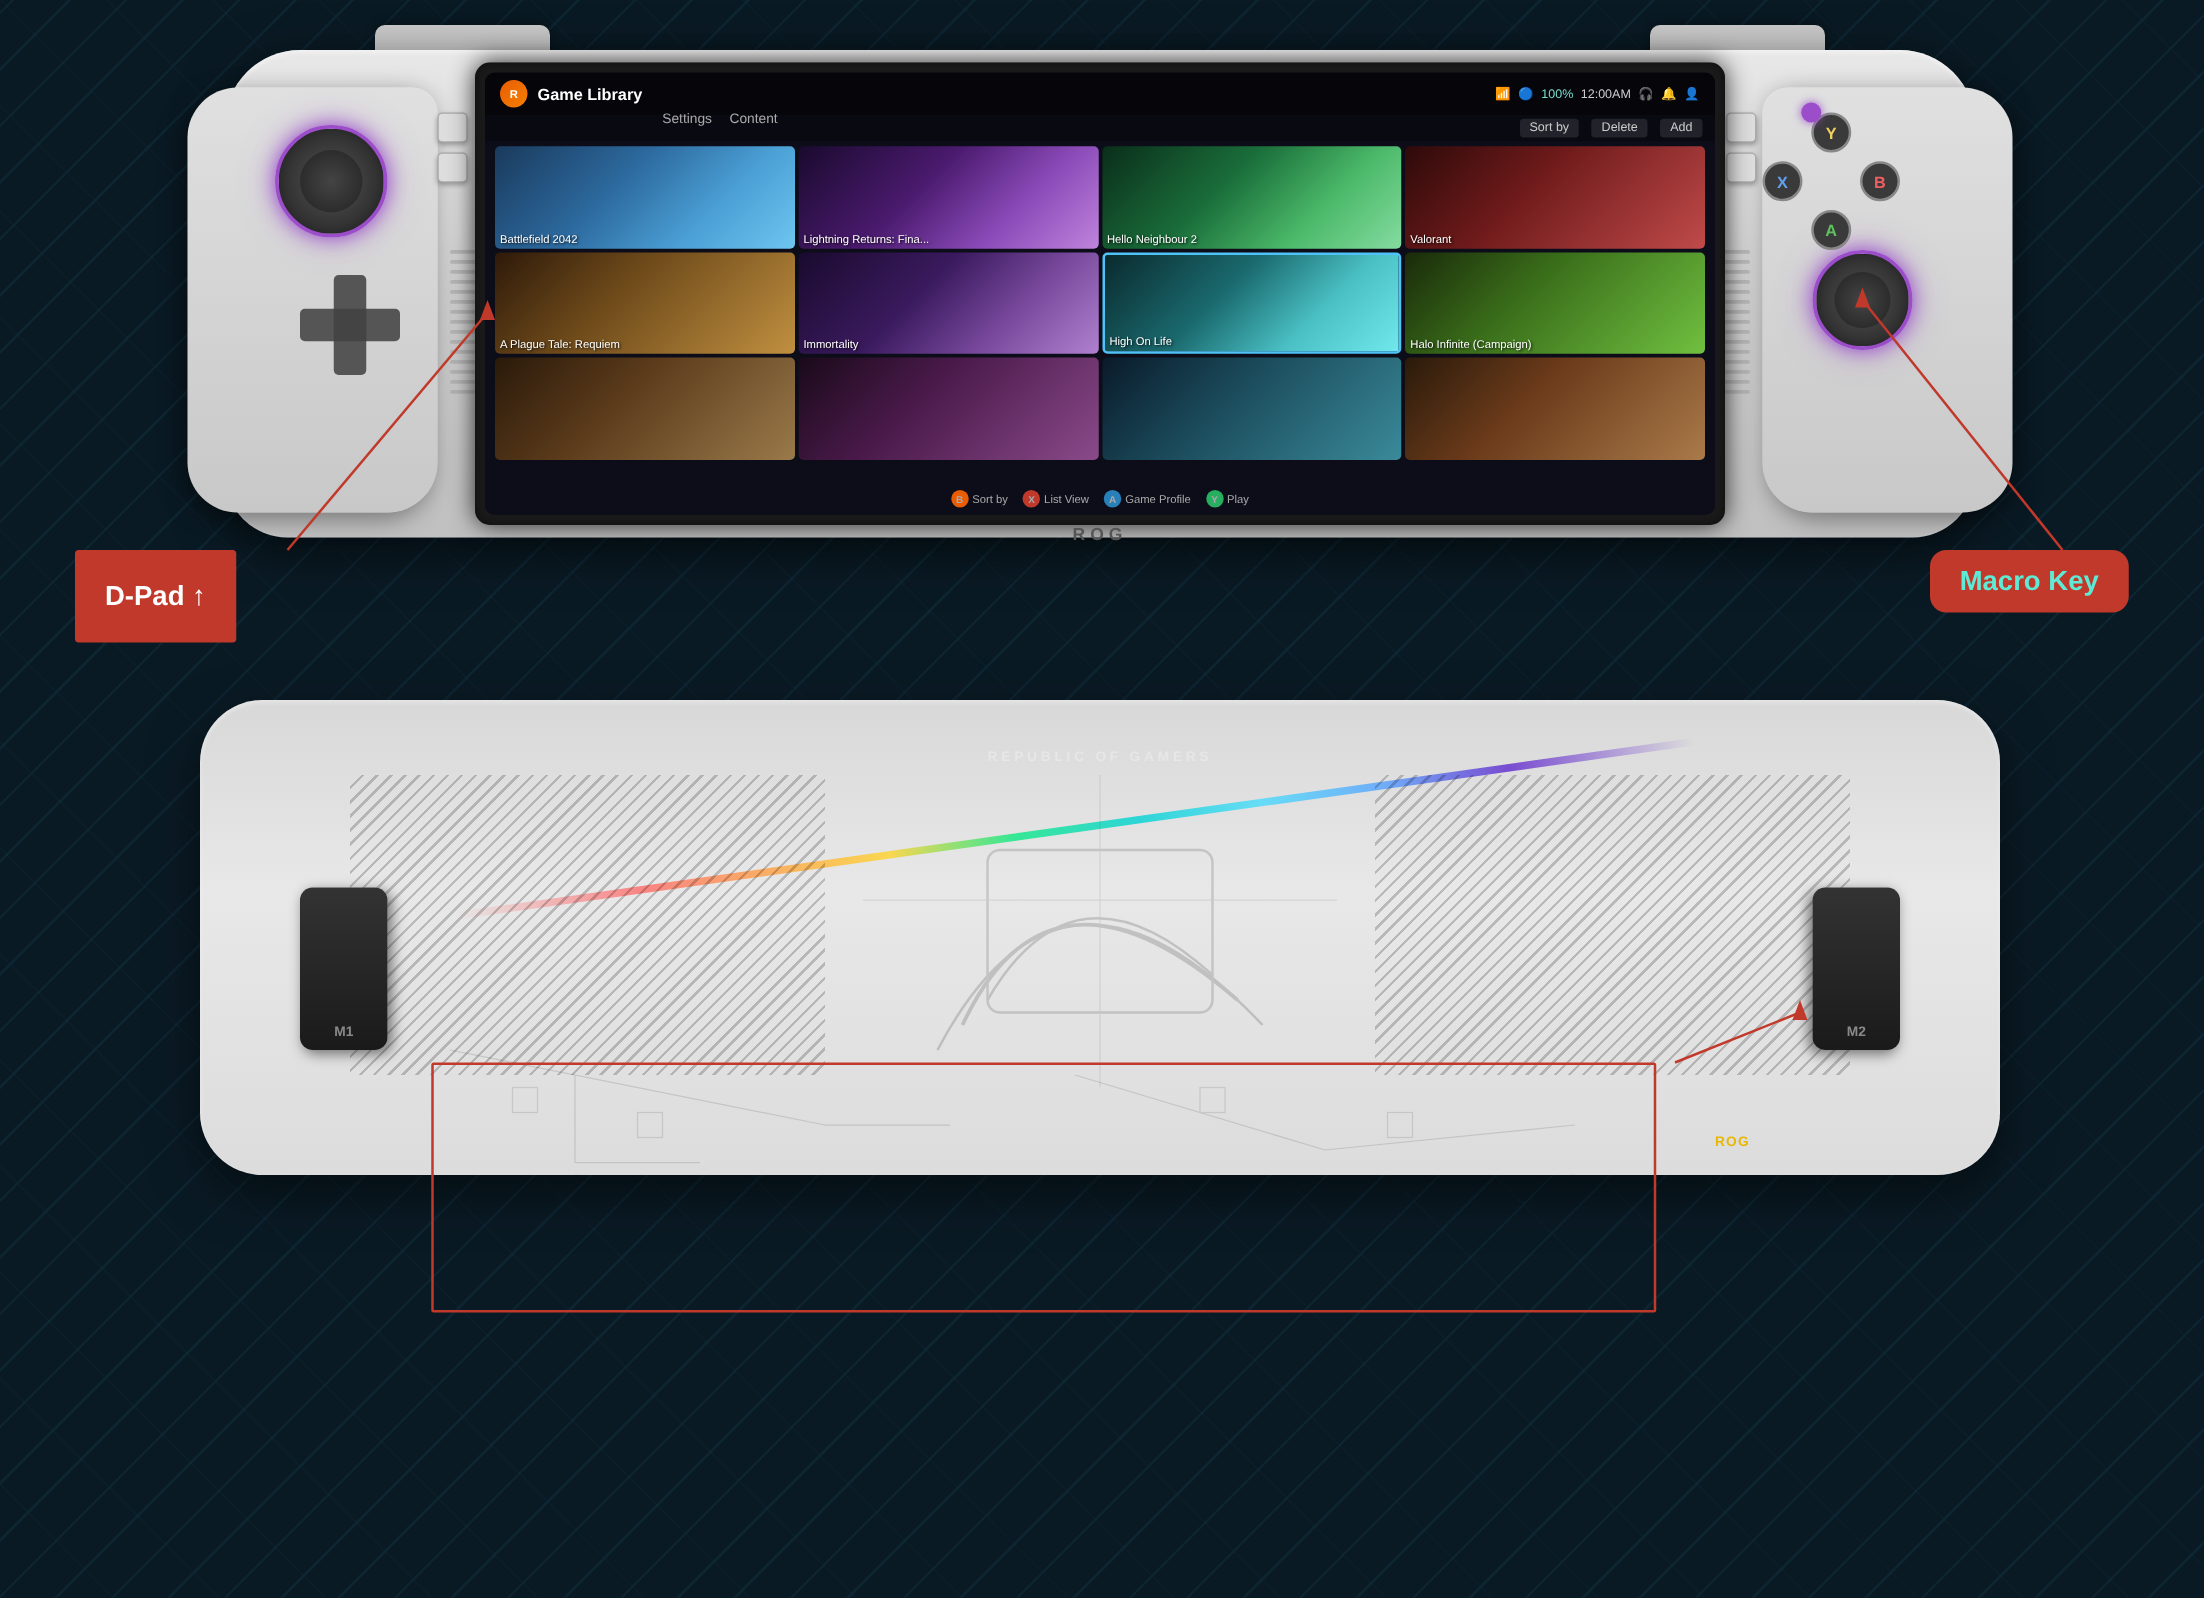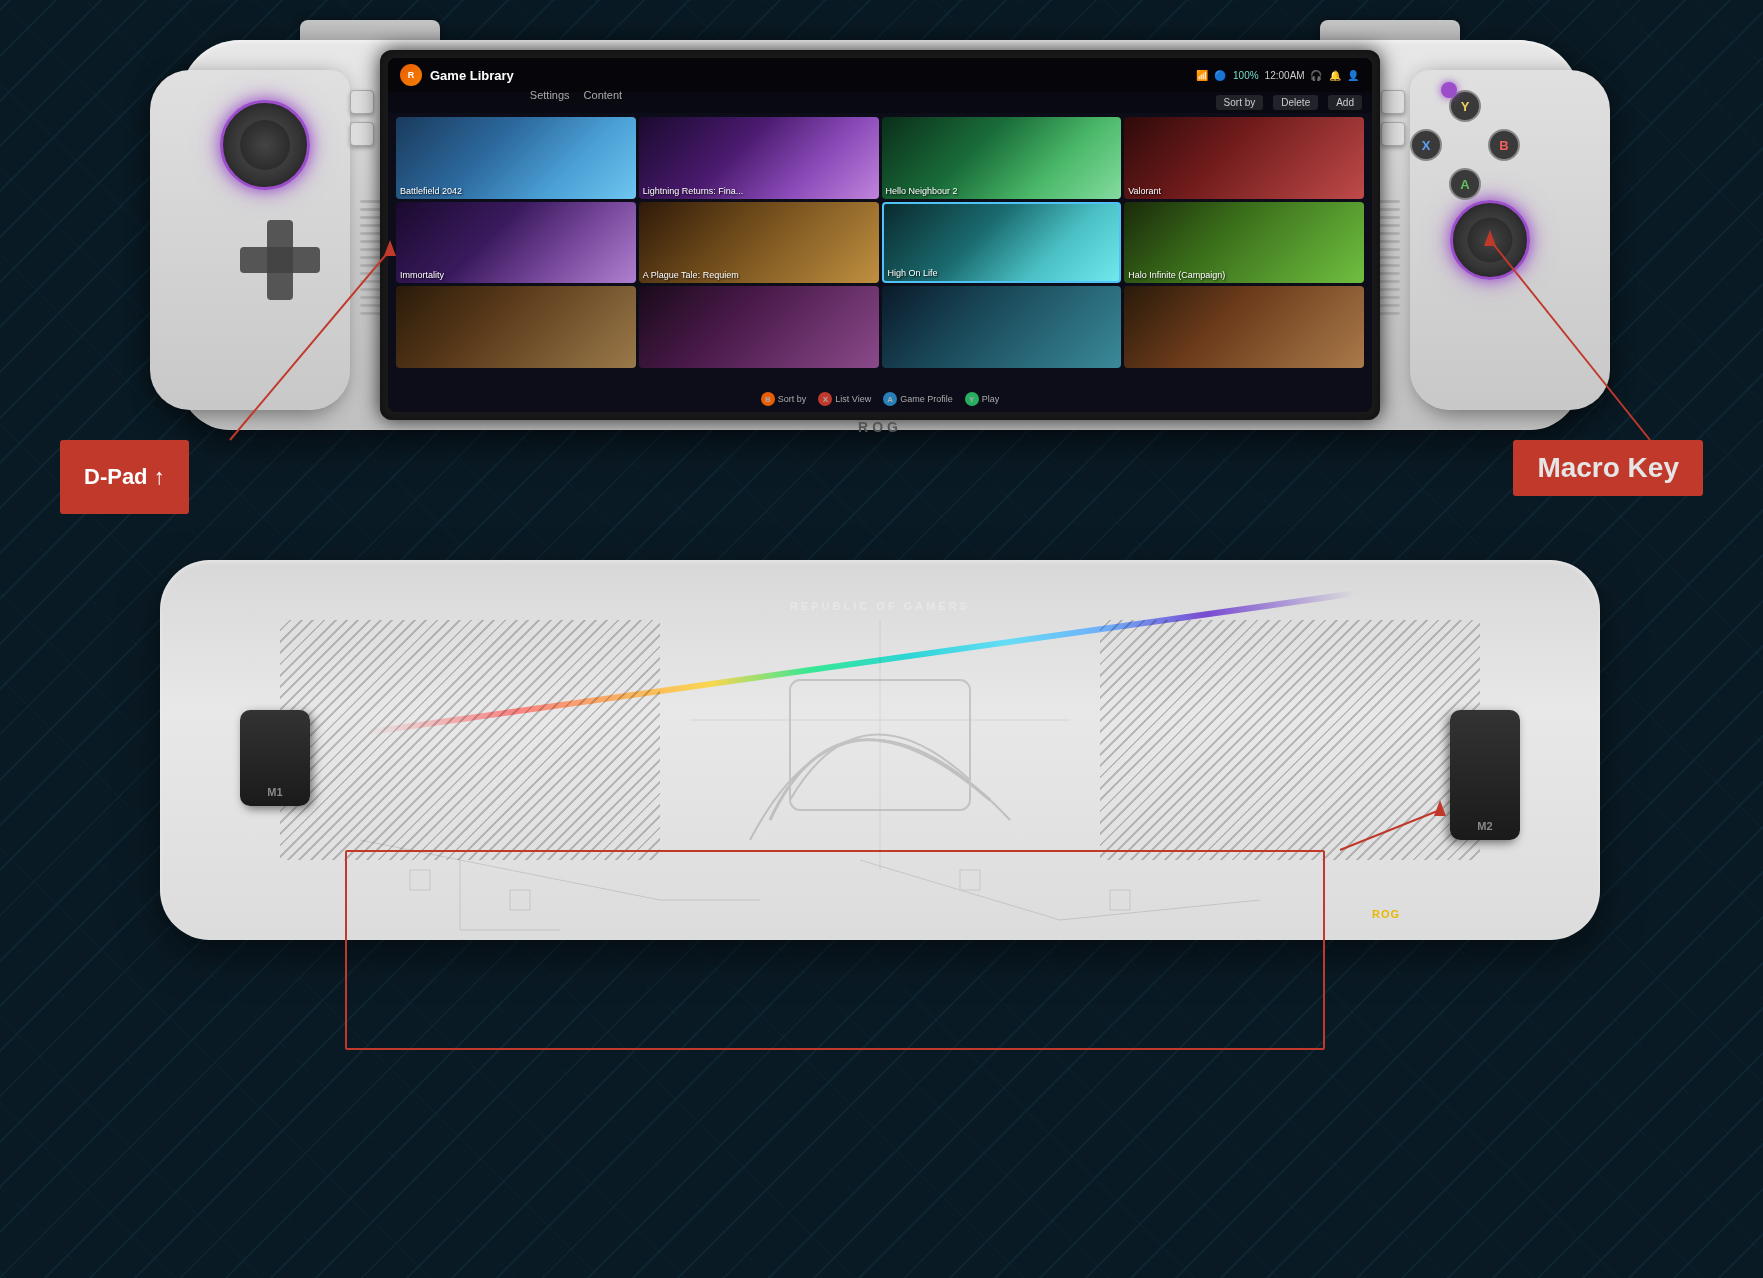"Immortality" div.game-tile { order: before "A Plague Tale: Requiem" -> after "A Plague Tale: Requiem" }
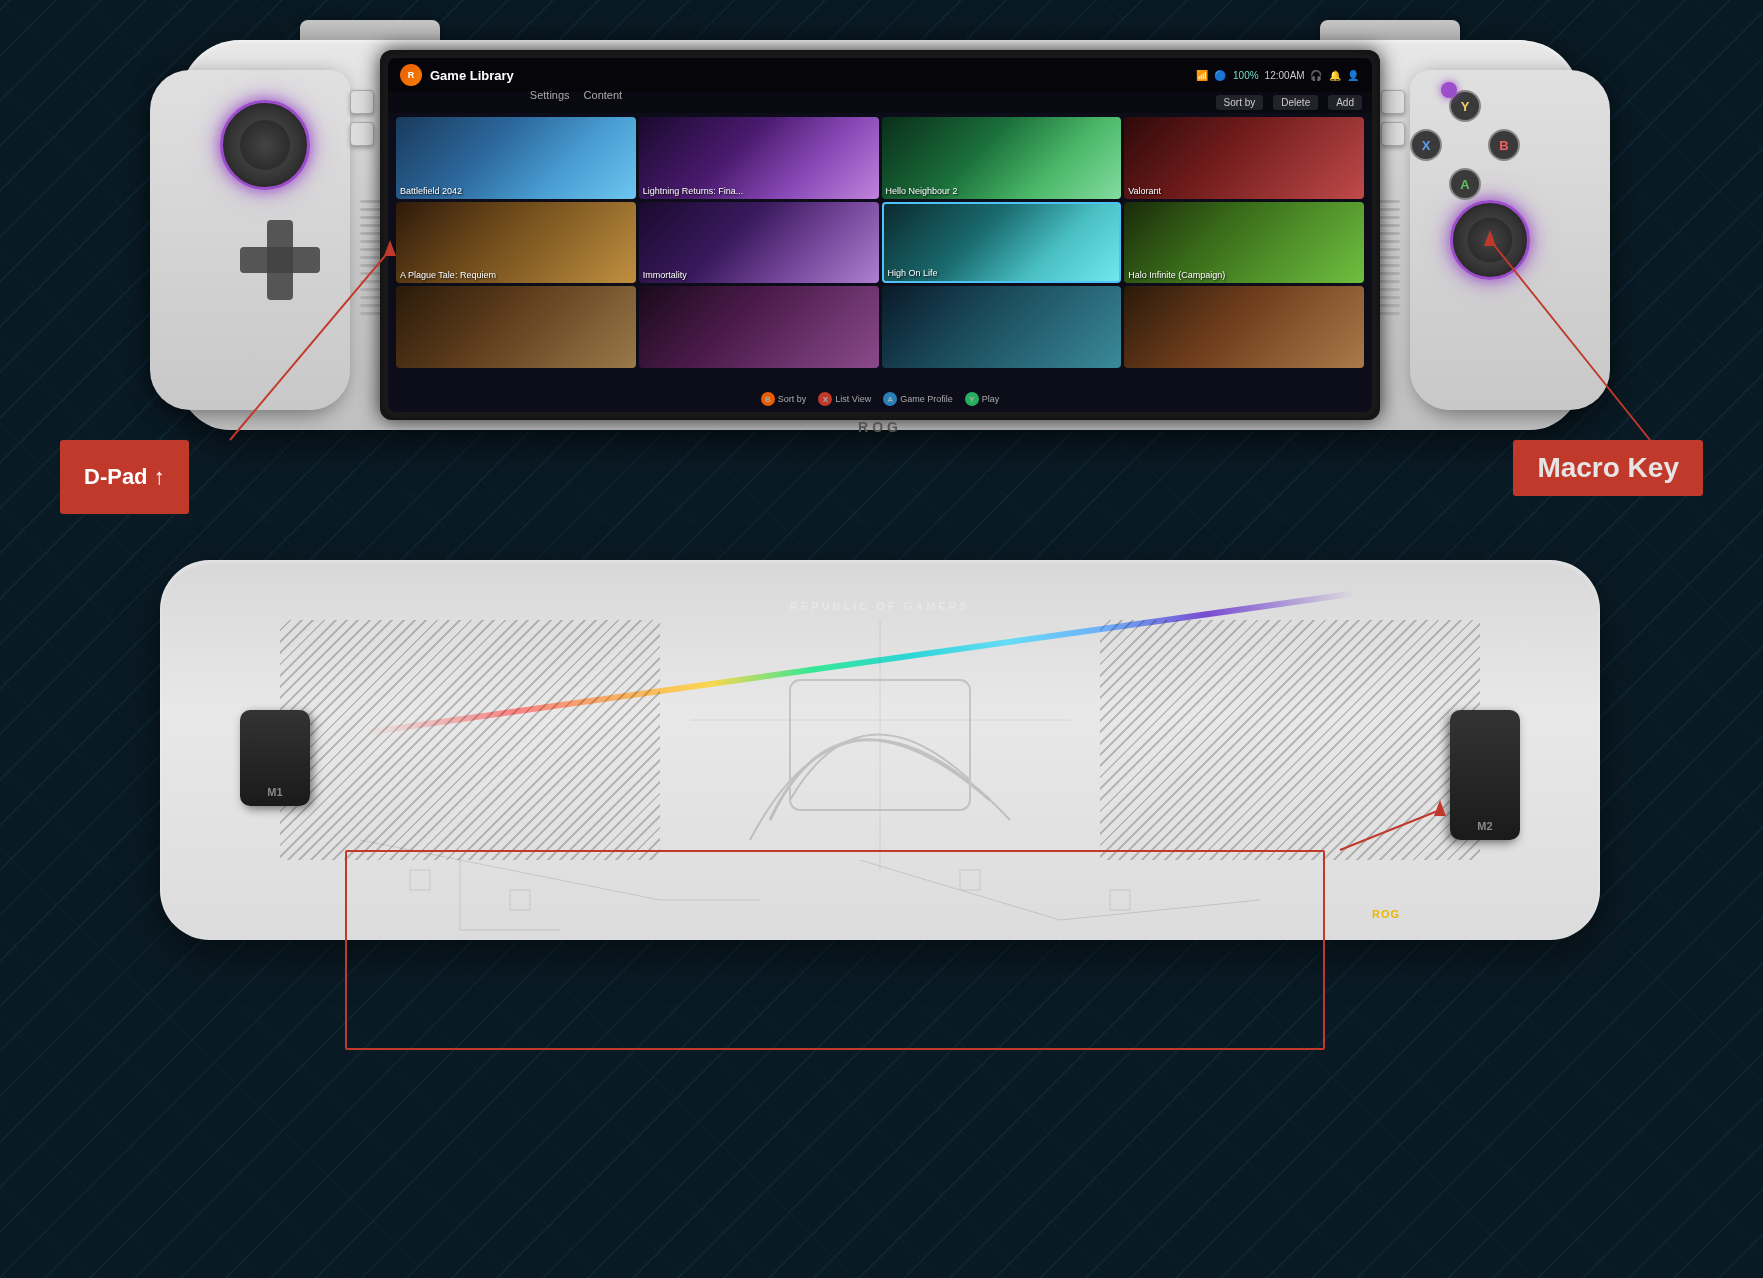"Macro Key" .annot-macro-box { border-radius: 3px -> 13px; color: #e5e5e5 -> #5eead4; font-size: 28px -> 22px }
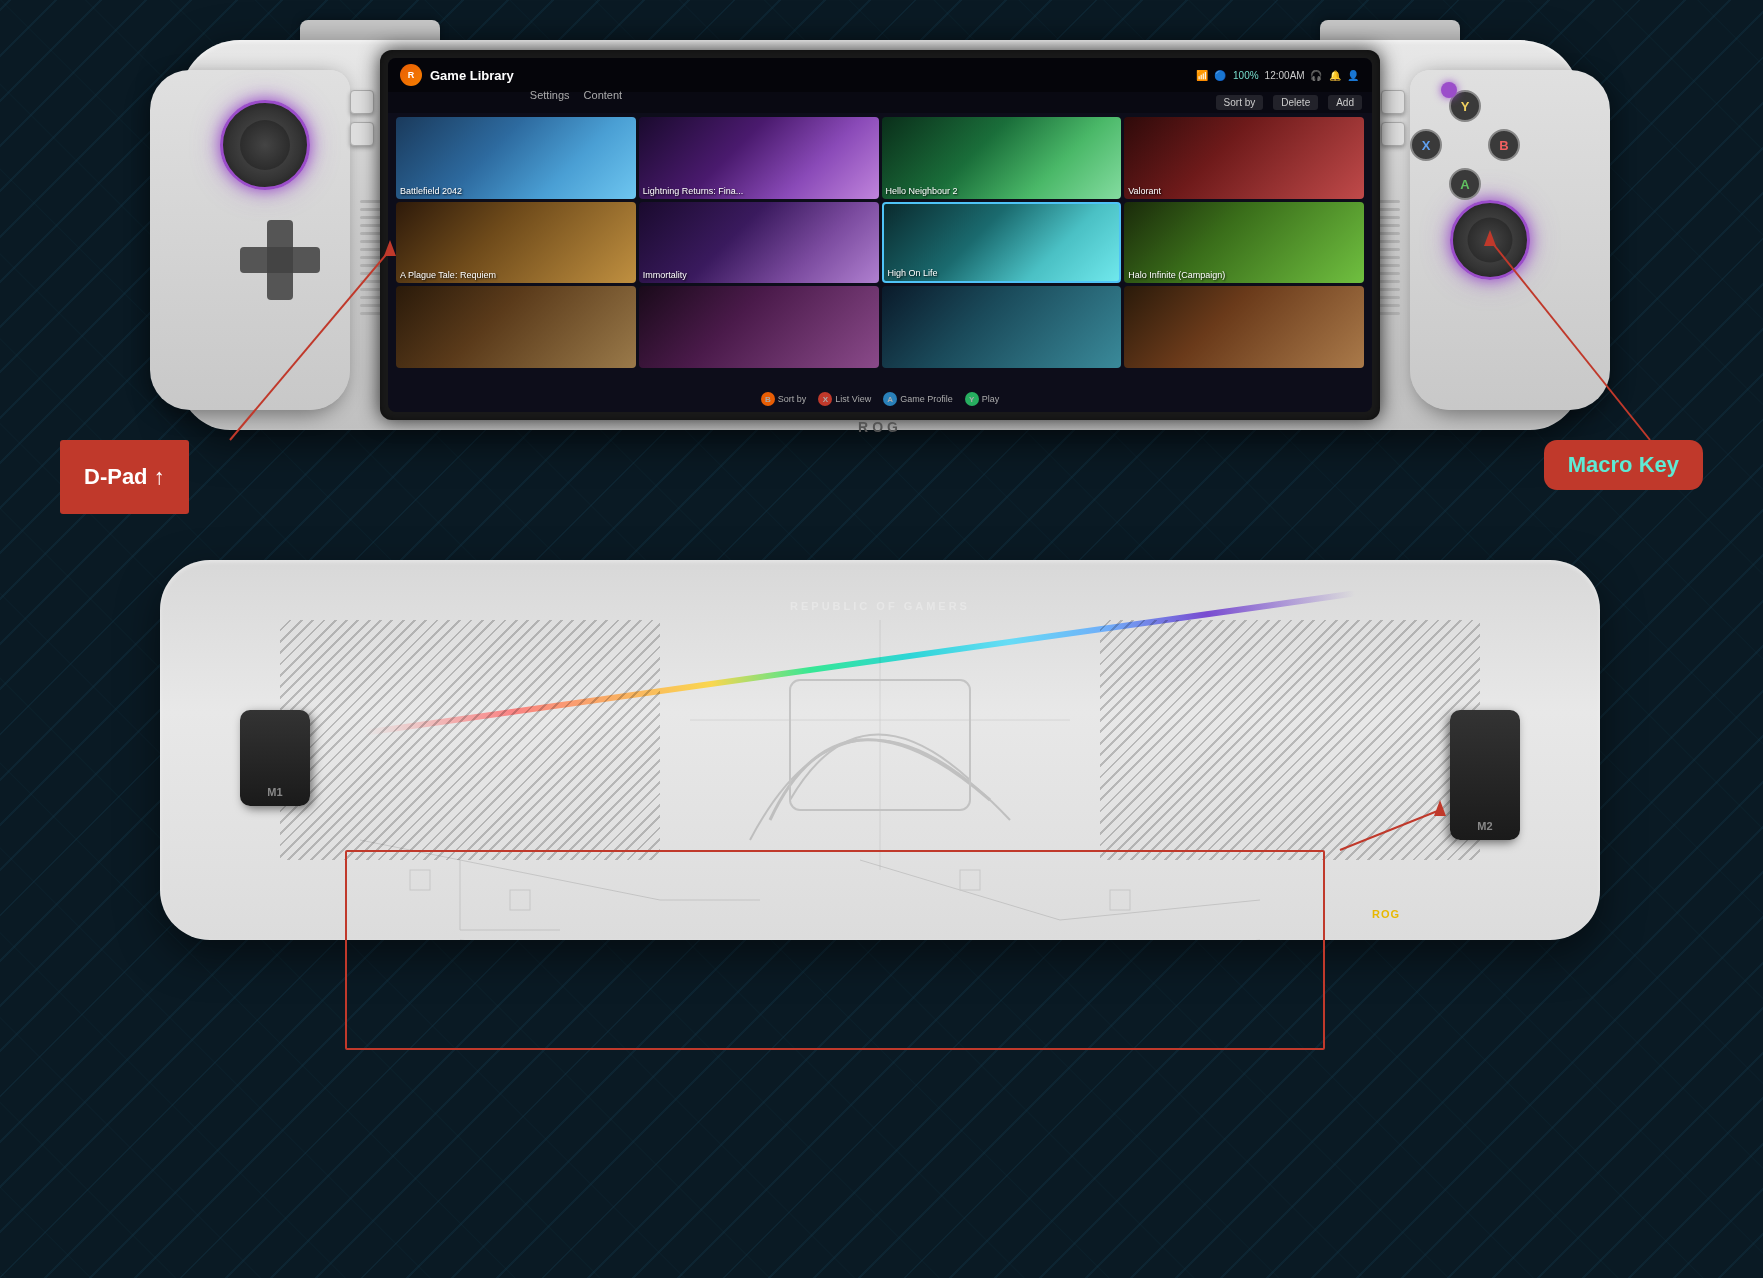"M1" .m1-button { height: 96px -> 130px }
